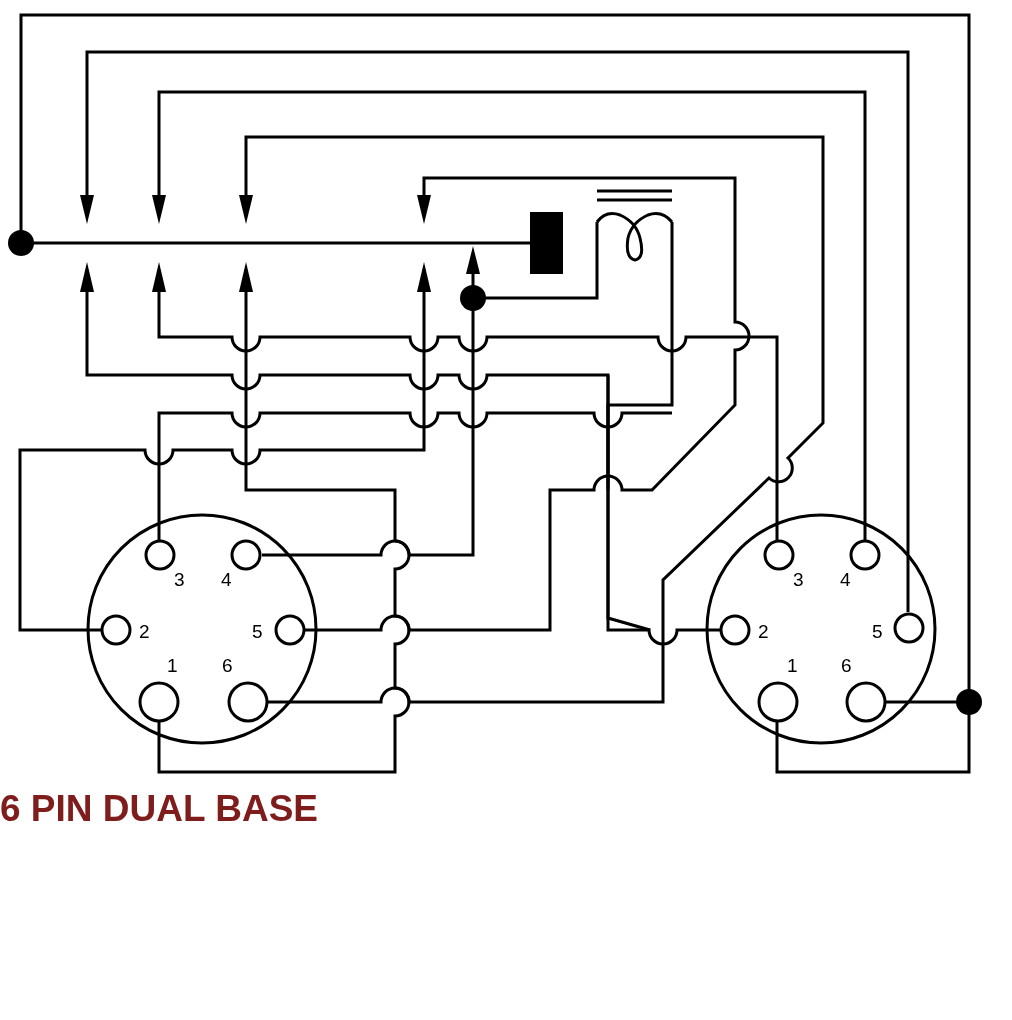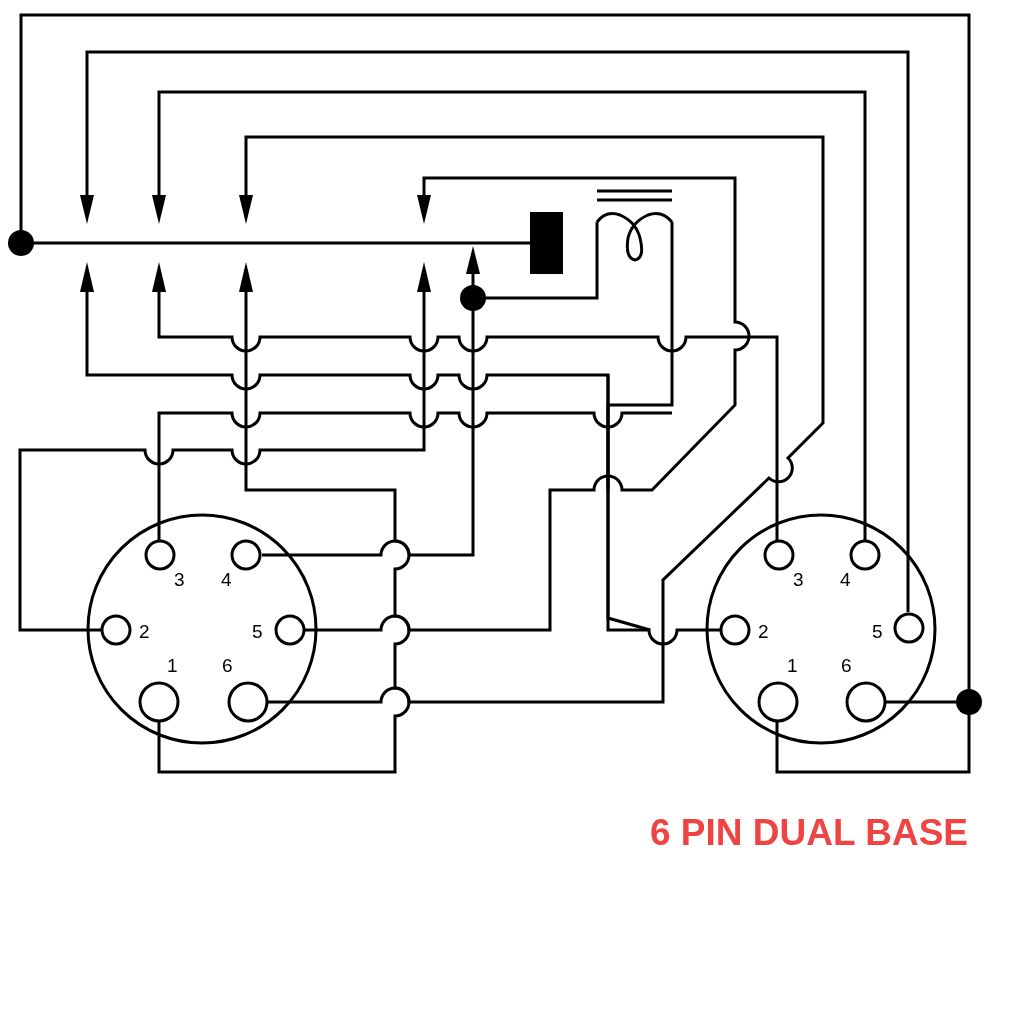"6 PIN DUAL BASE" .title { color: #ef4444 -> #7f1d1d; text-align: right -> left; top: 812px -> 788px }
